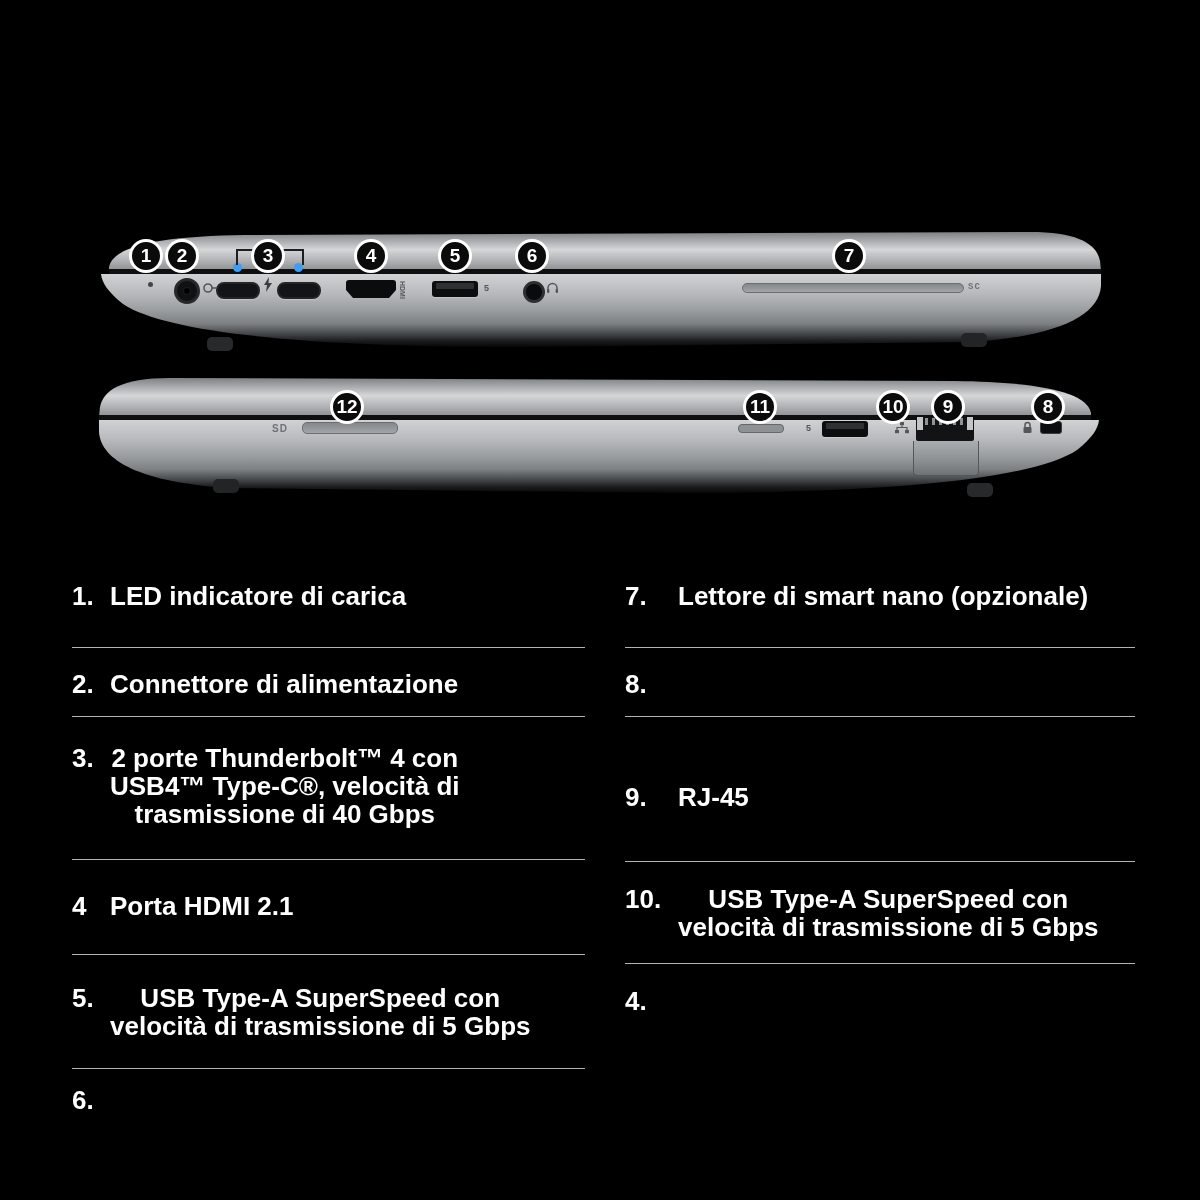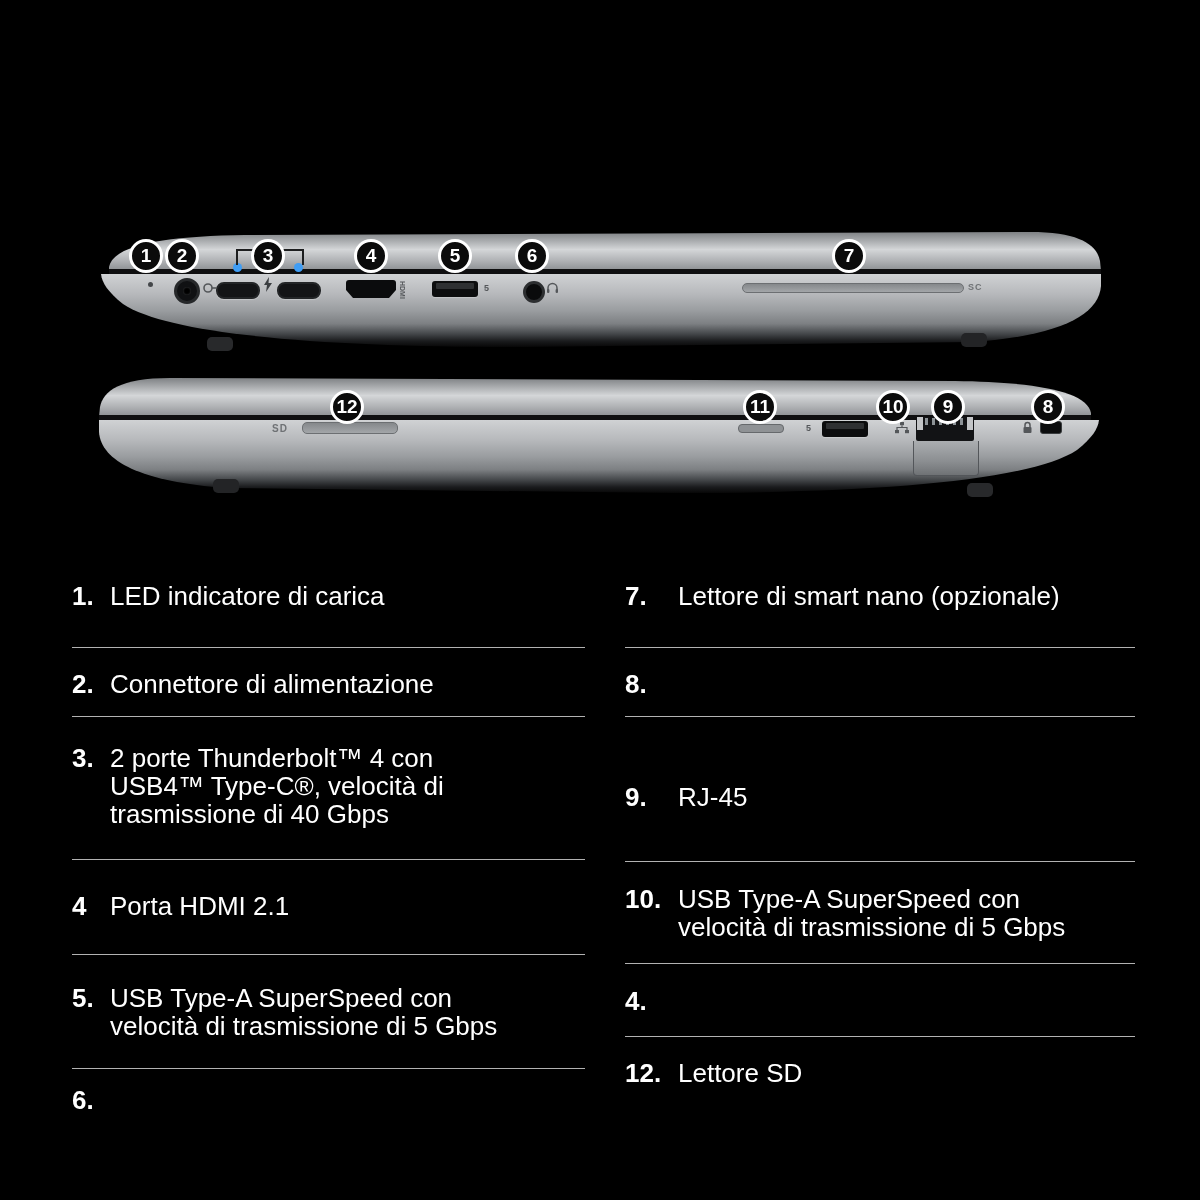"SC" div.abs { font-family: none -> Liberation Mono, monospace }
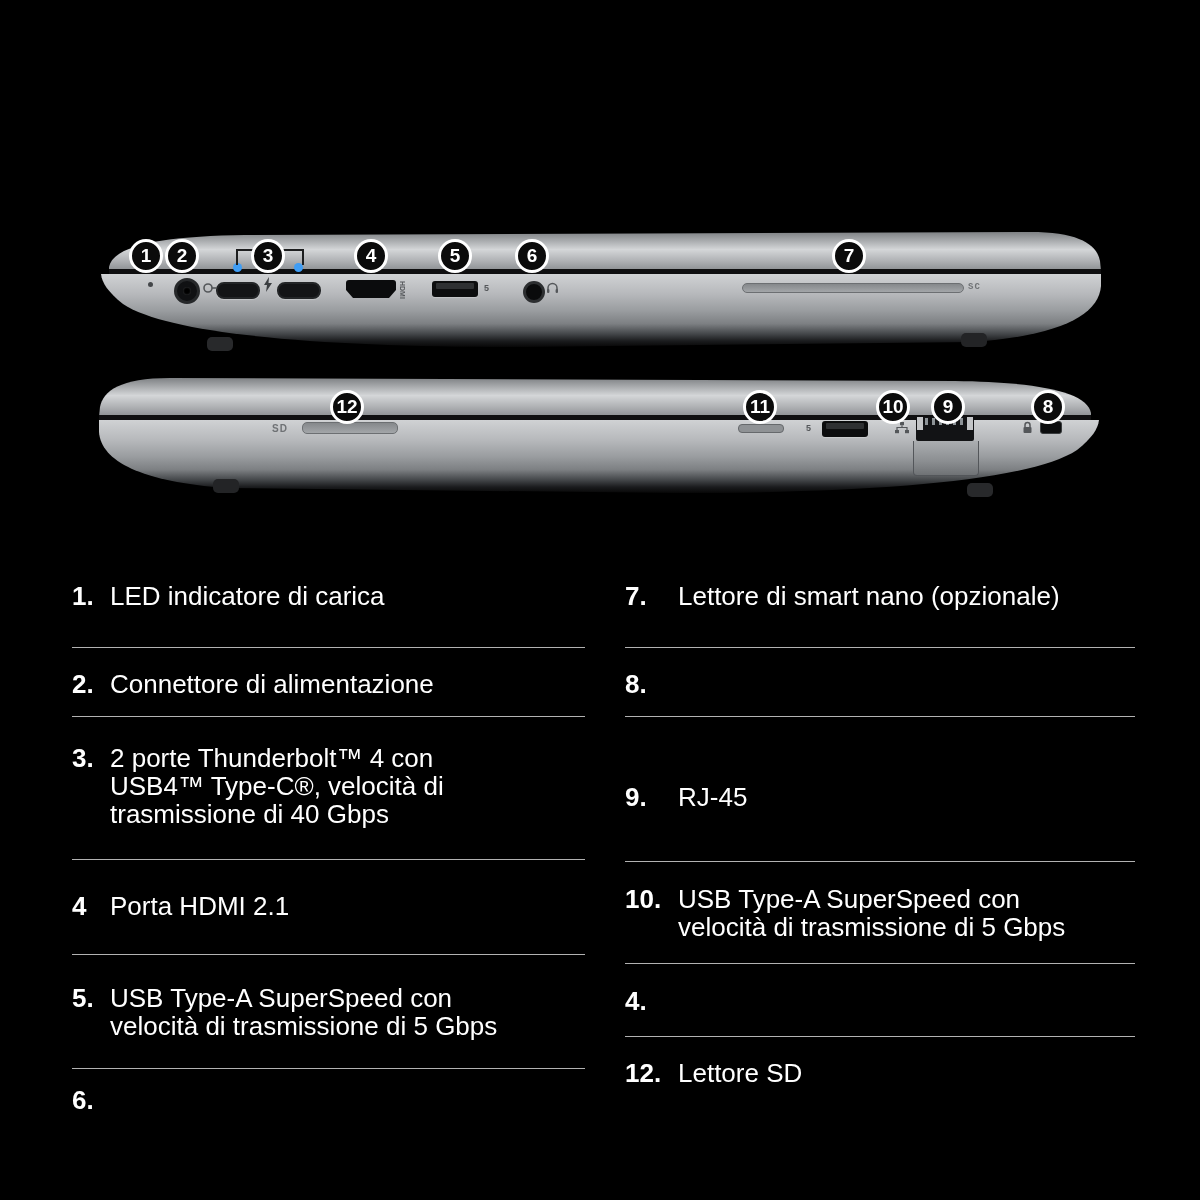"LED indicatore di carica" .port-item .desc { font-weight: normal -> bold; text-align: none -> center }
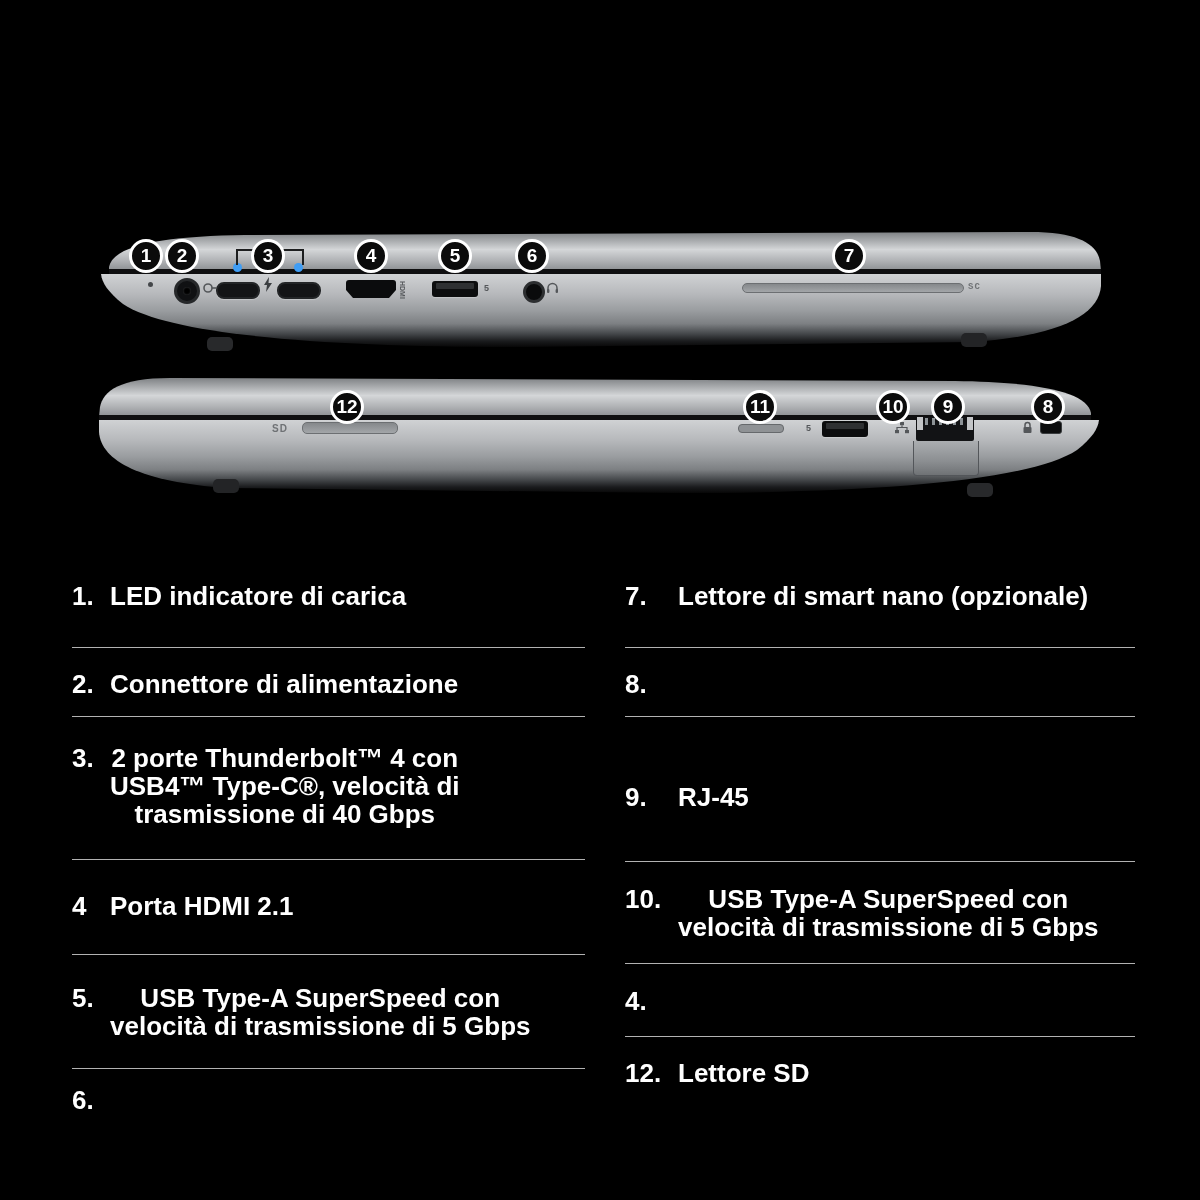"12." div.port-item { html: <div> <span>12.</span> <span>Lettore SD</span> </div> -> none }
